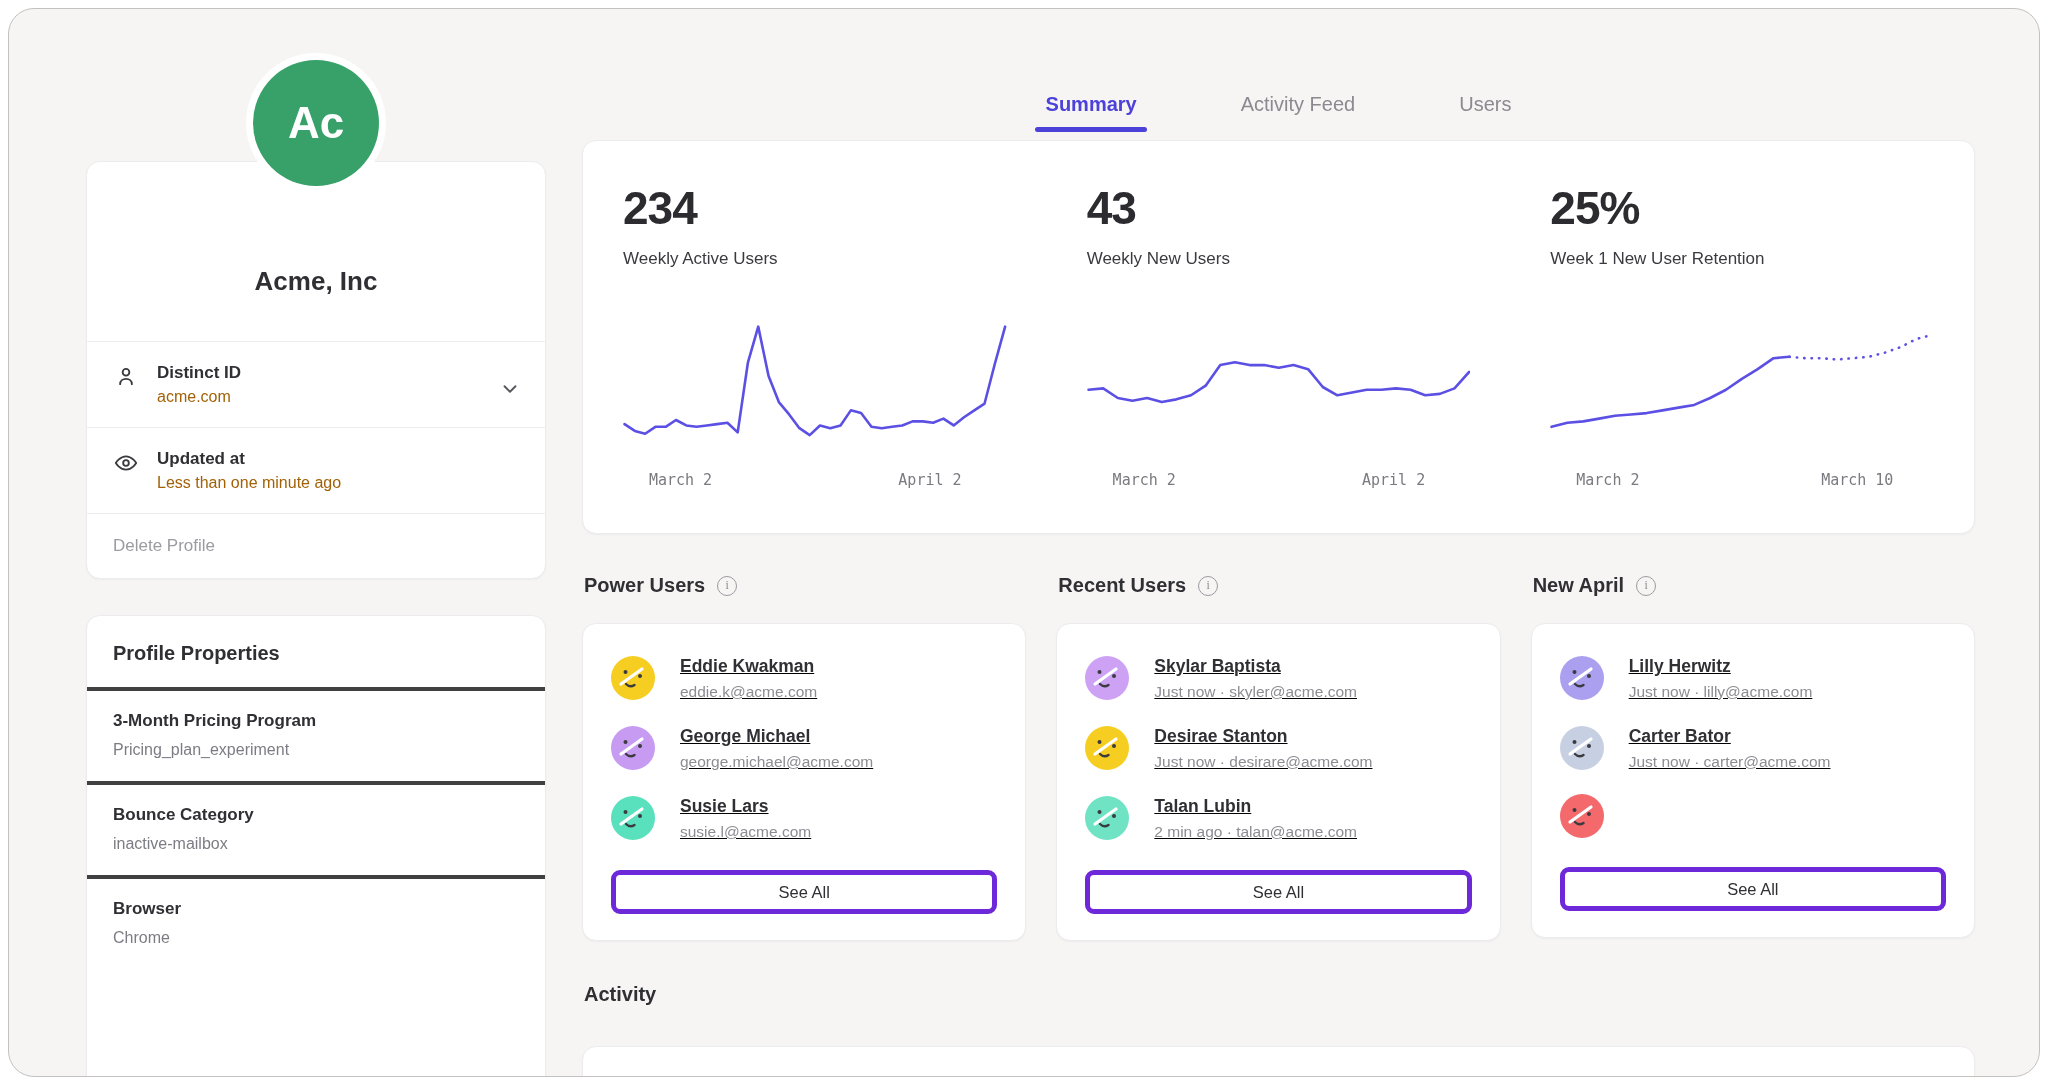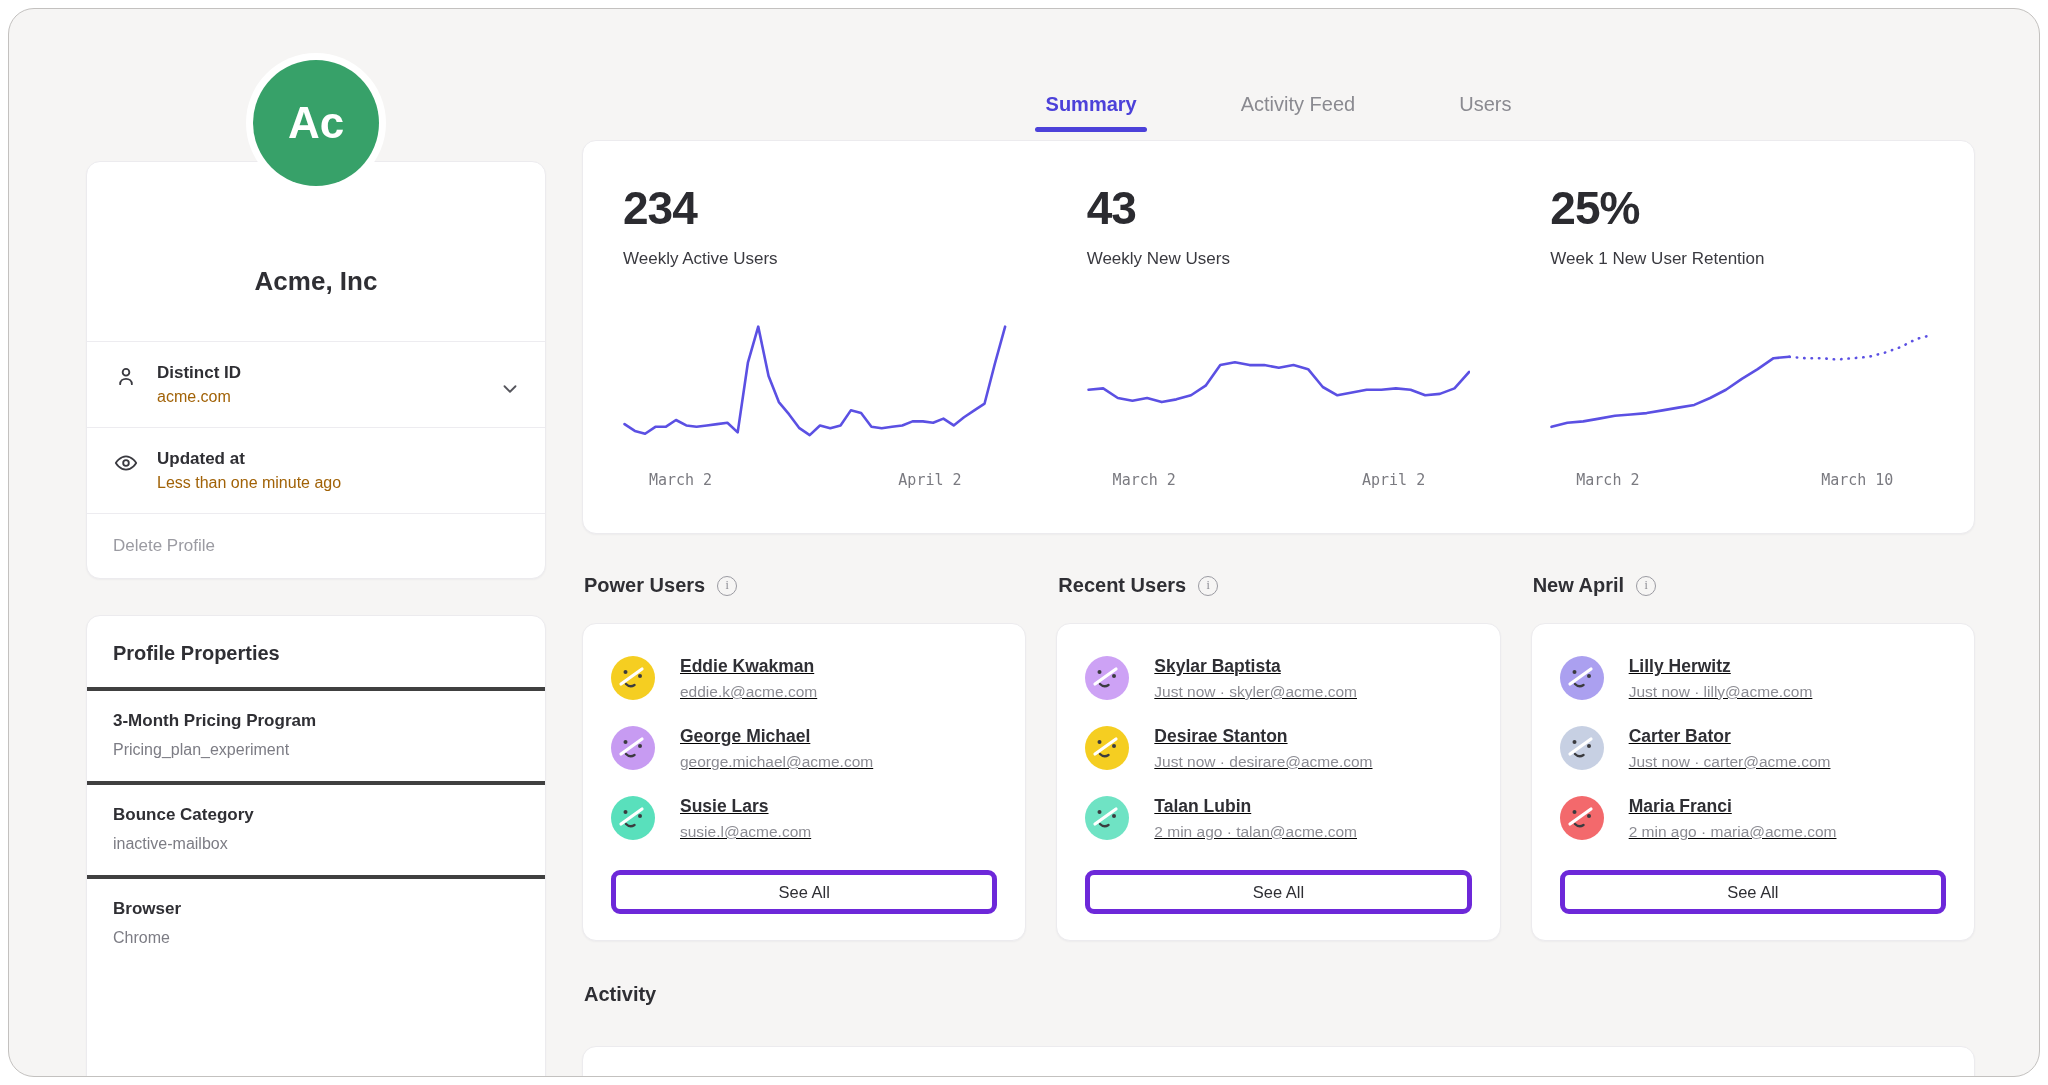"Maria Franci" div { html: <div> <div>Maria Franci</div> <div>2 min ago · maria@acme.com</div> </div> -> none }
